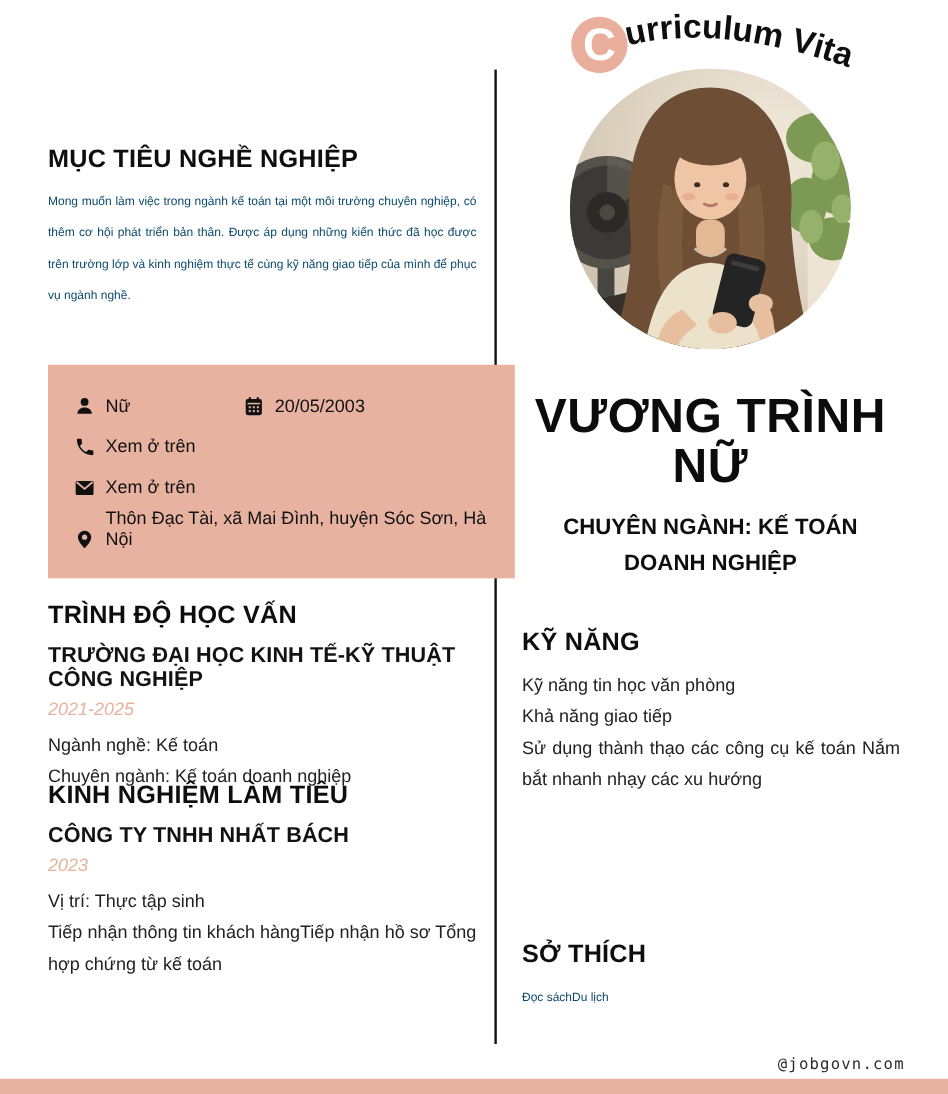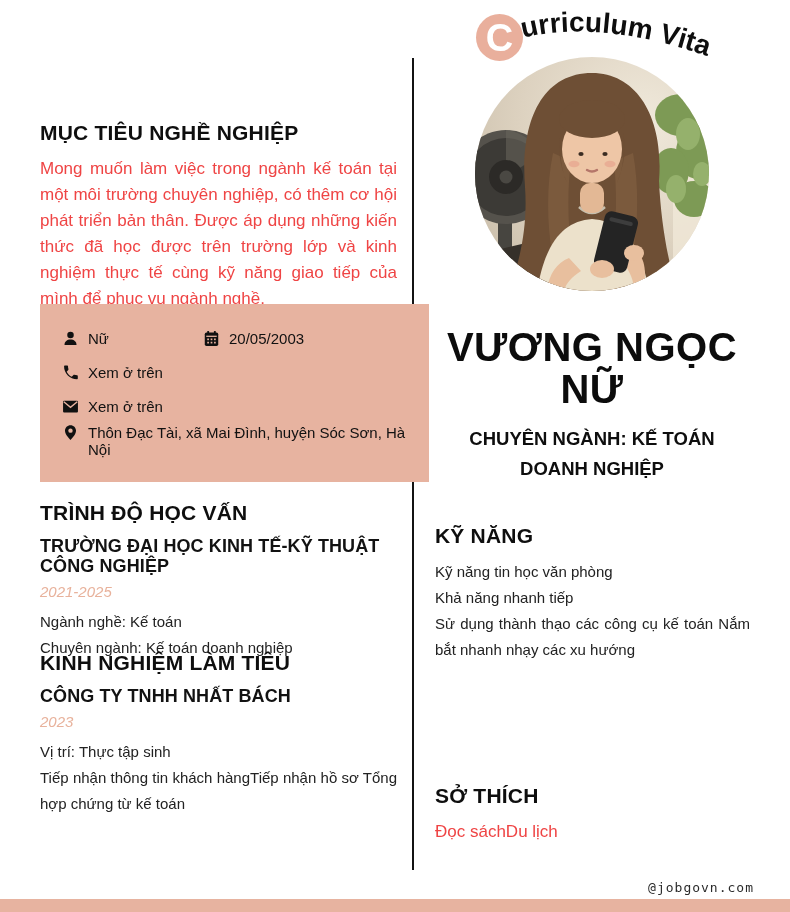"Mong muốn làm việc trong" .body-text { color: #ef4444 -> #0c4a6e; font-size: 17px -> 10px }
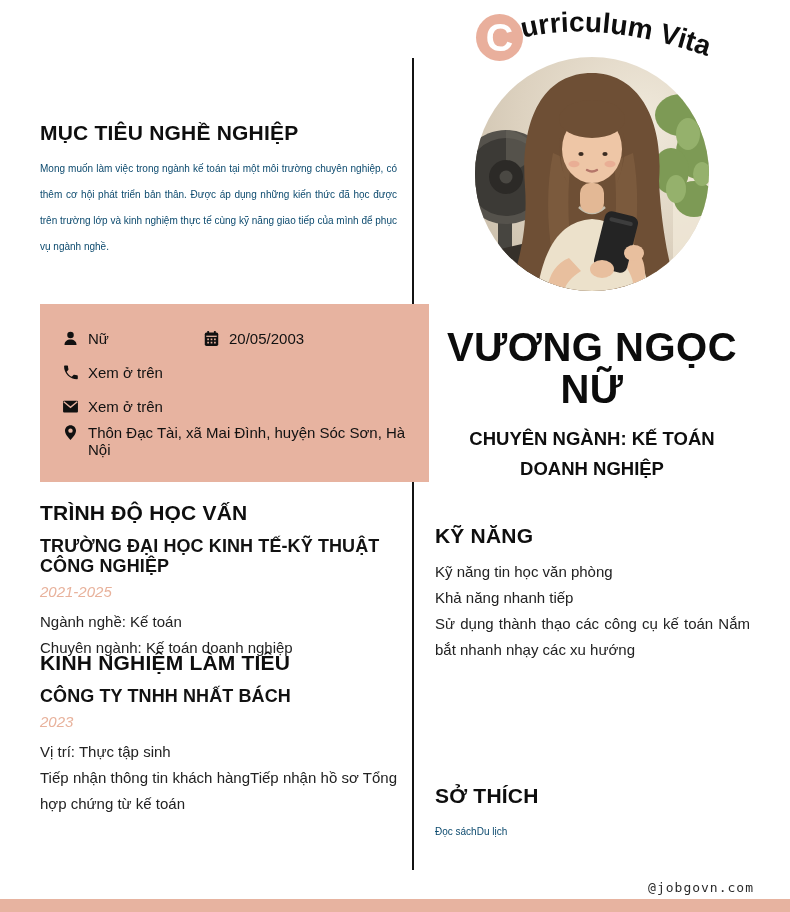"Nữ" .info-cell { align-items: flex-start -> flex-end }
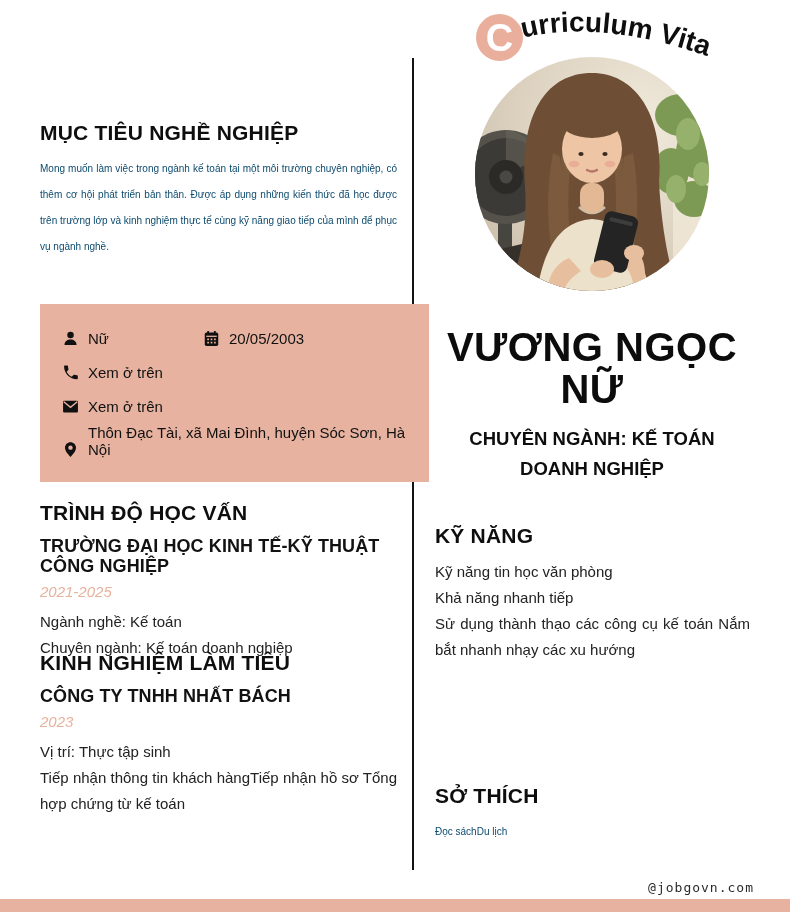"VƯƠNG NGỌC NỮ" div.name { text: NGỌC -> TRÌNH }
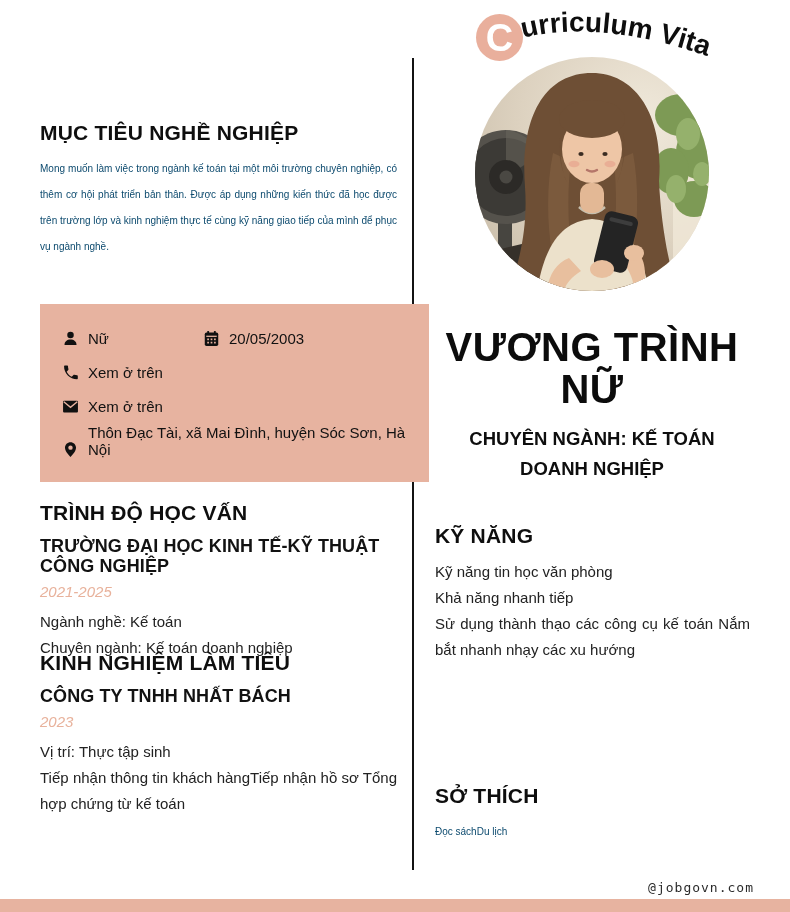"Khả năng nhanh tiếp" div.skill-item { text: nhanh -> giao }
